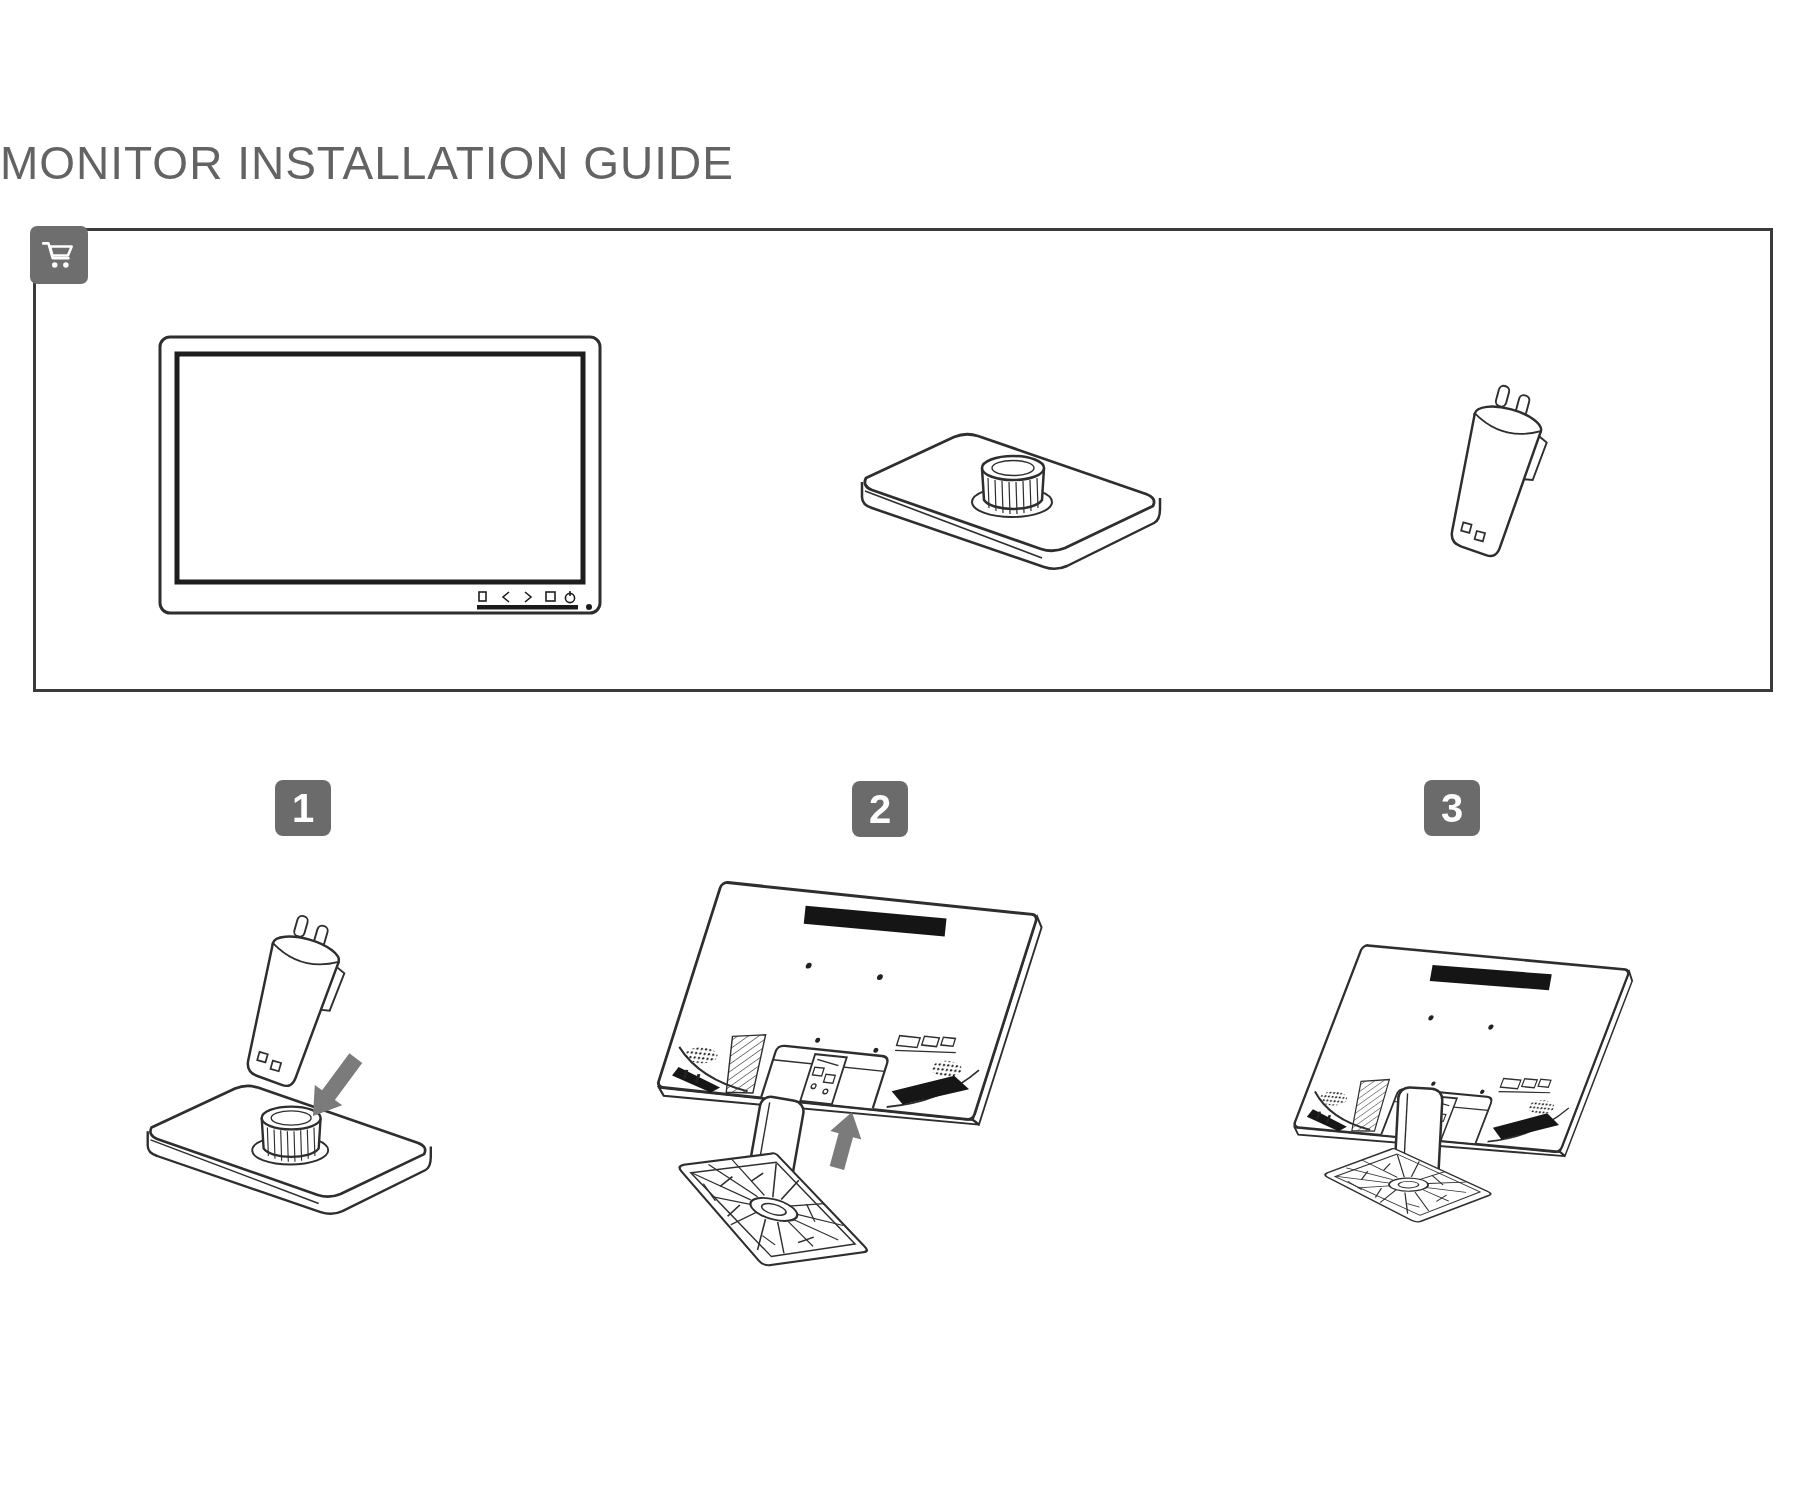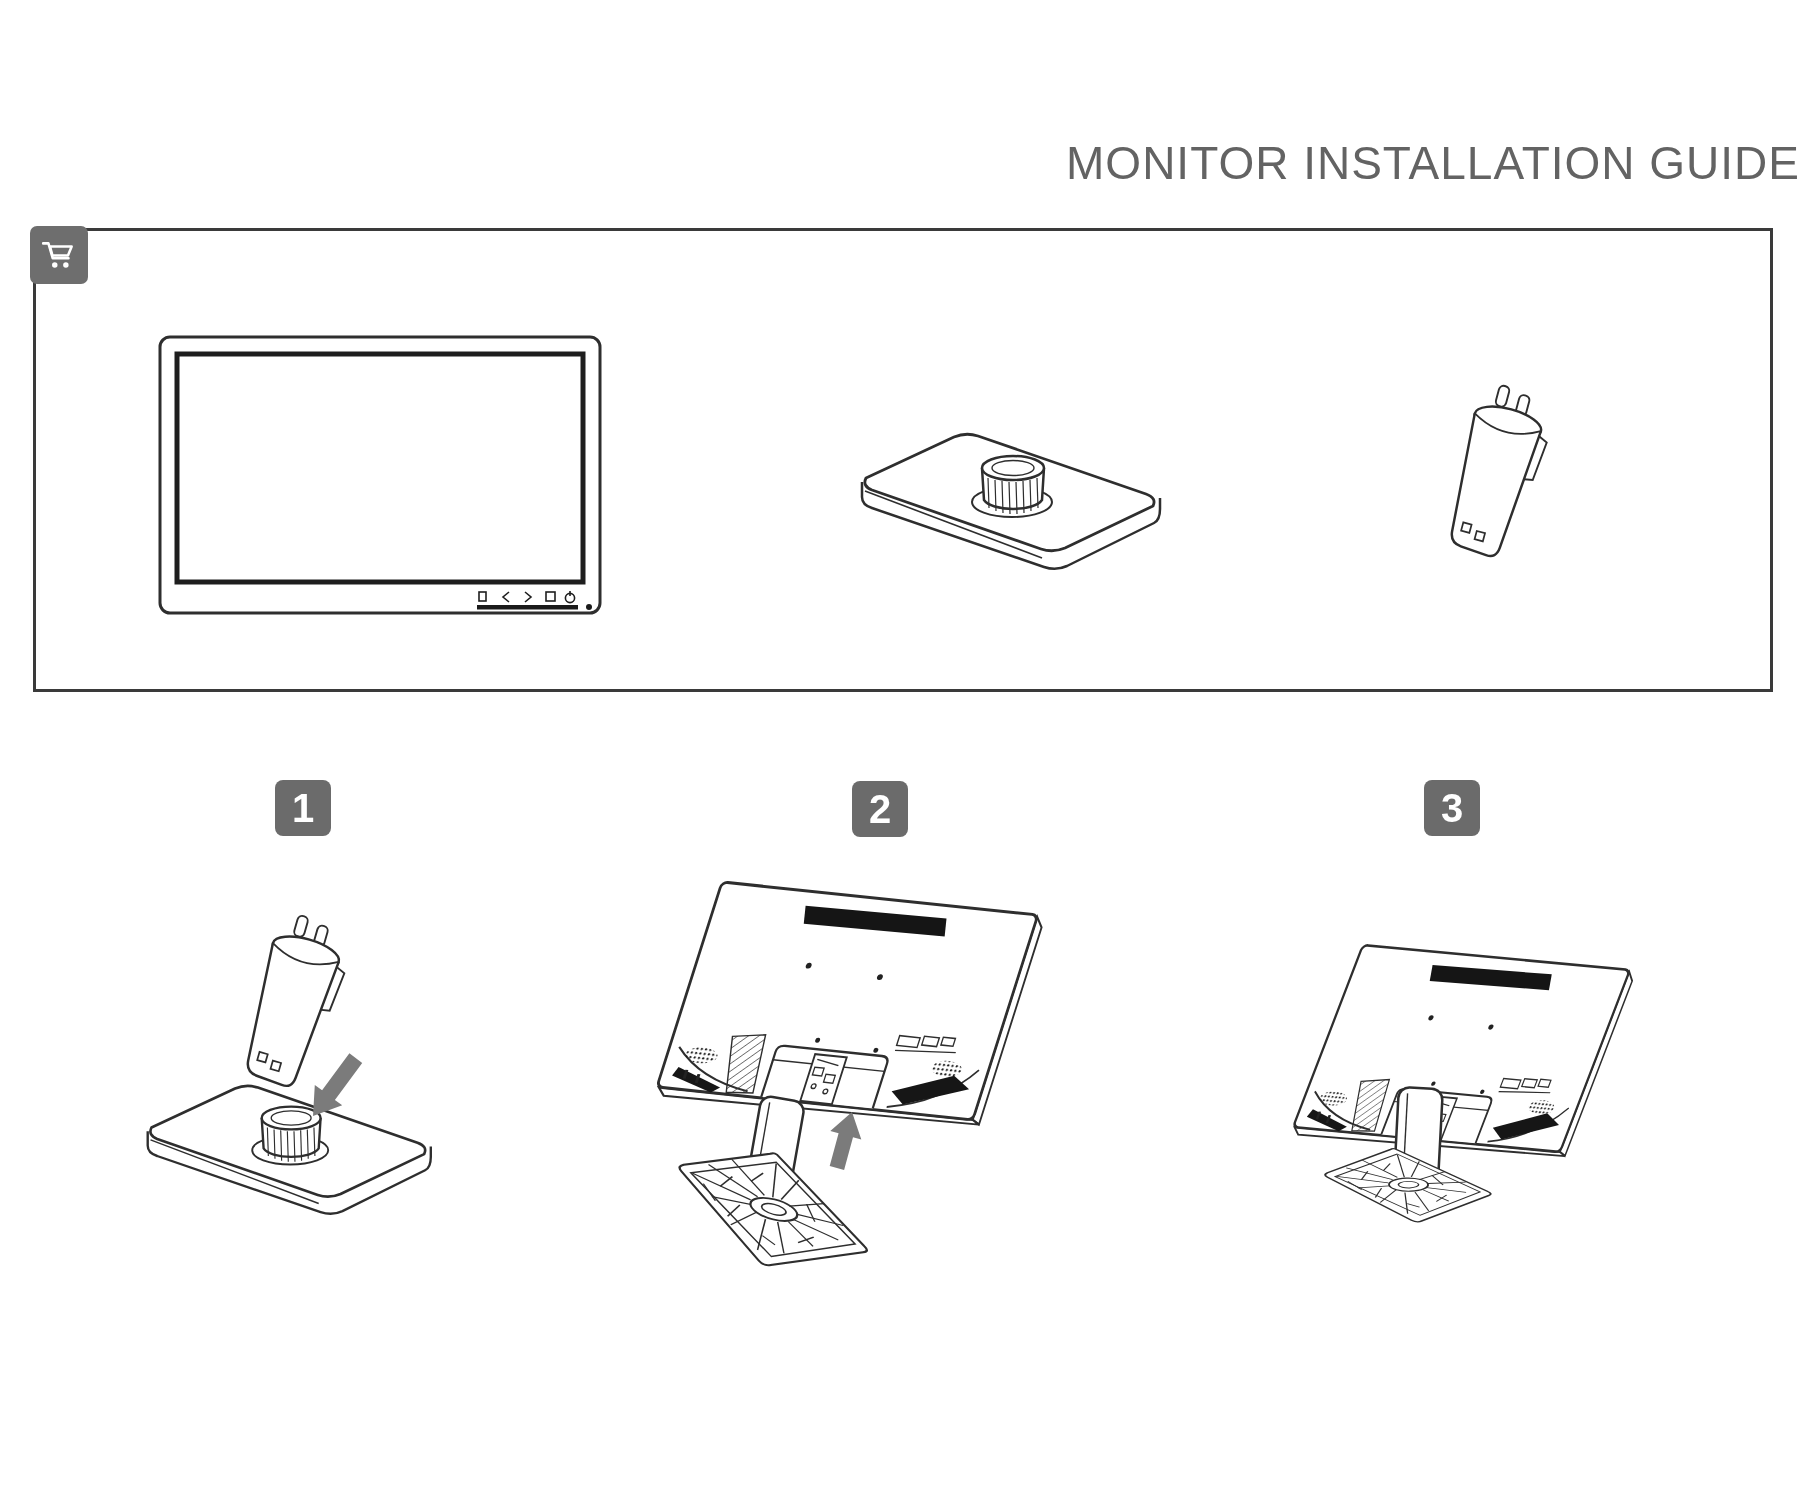"MONITOR INSTALLATION GUIDE" .title { text-align: right -> left }
